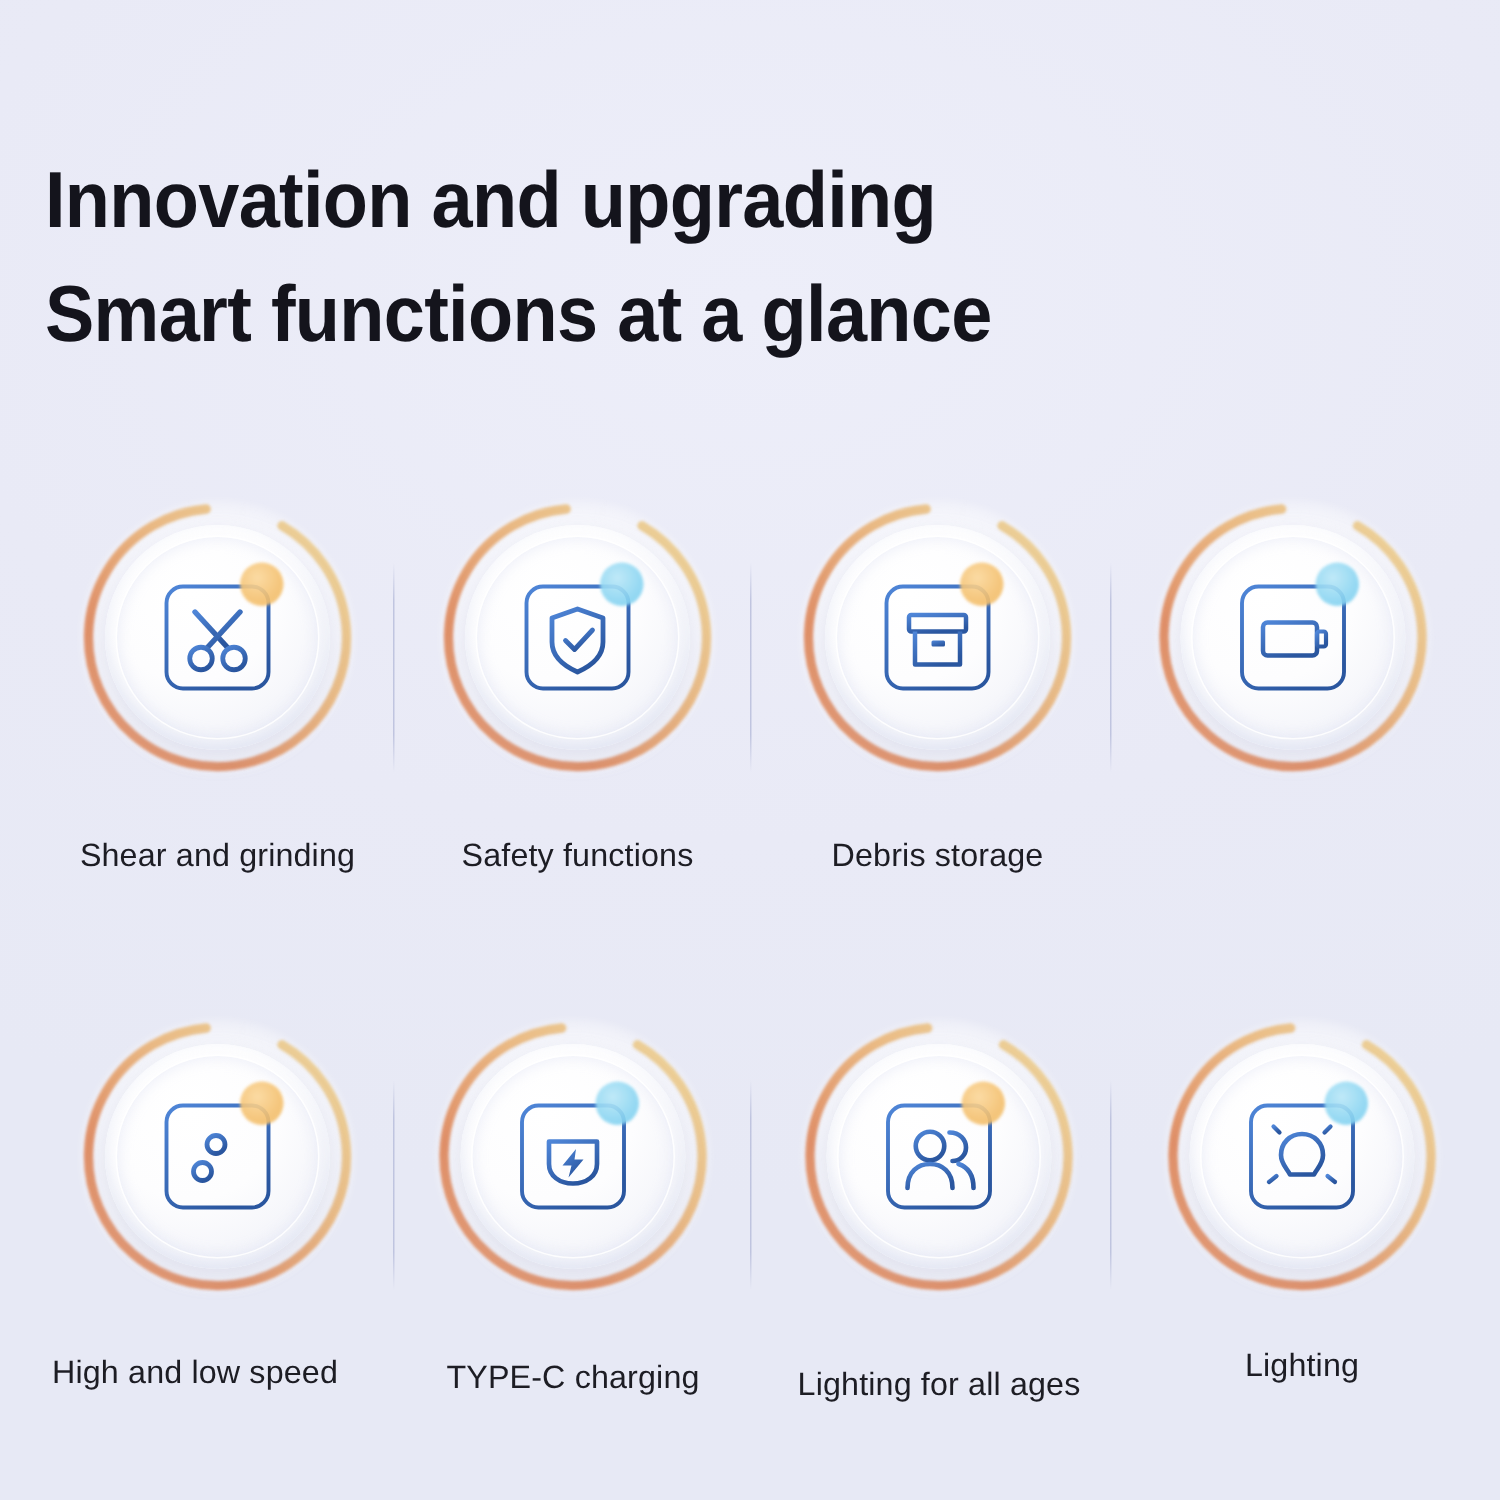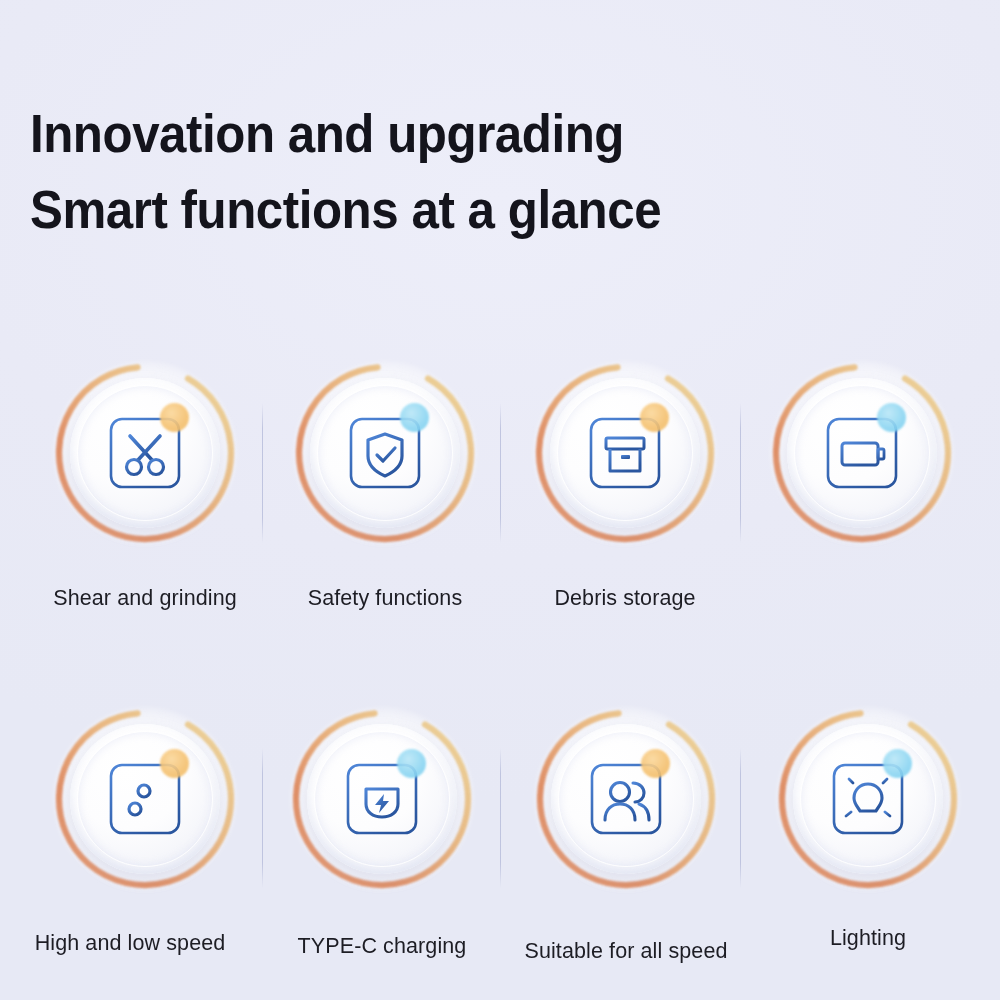"Shear and grinding" .grid { margin-top: 28px -> none }
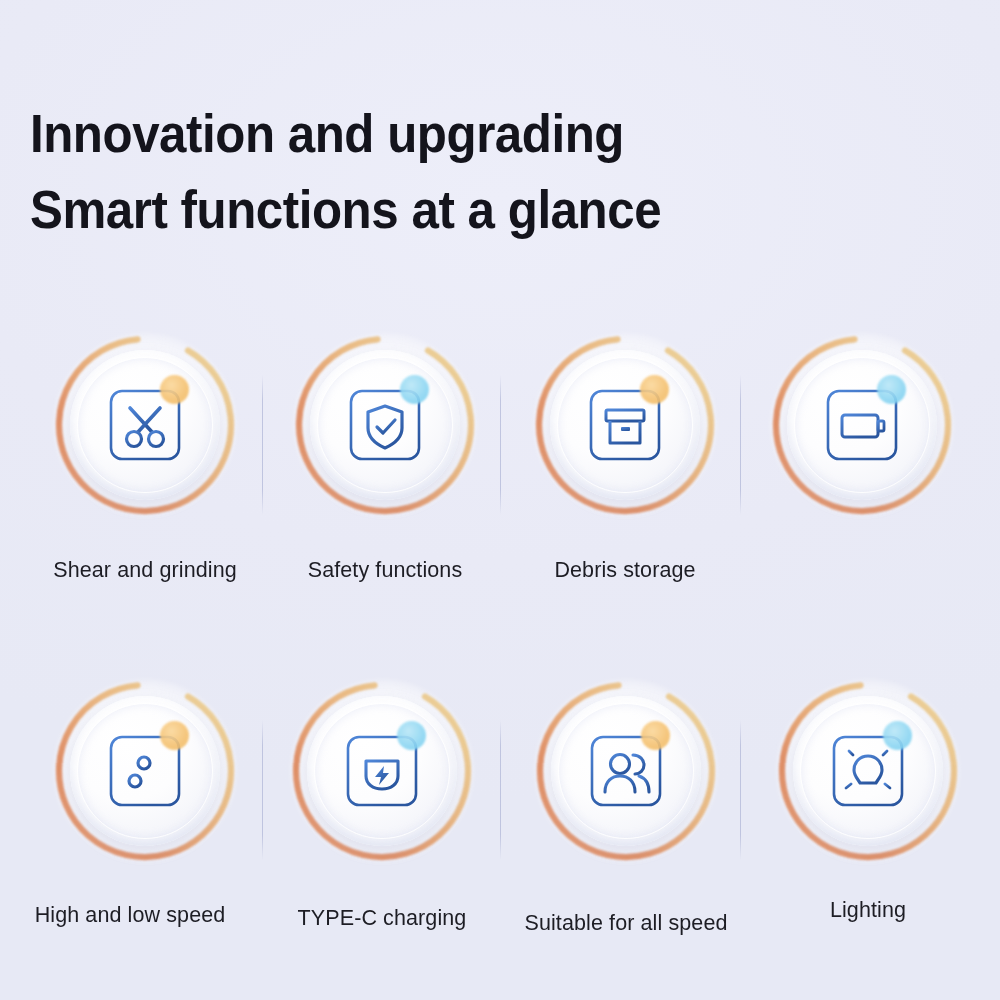"Suitable for all speed" div.feature-label { text: Suitable for all speed -> Lighting for all ages }
